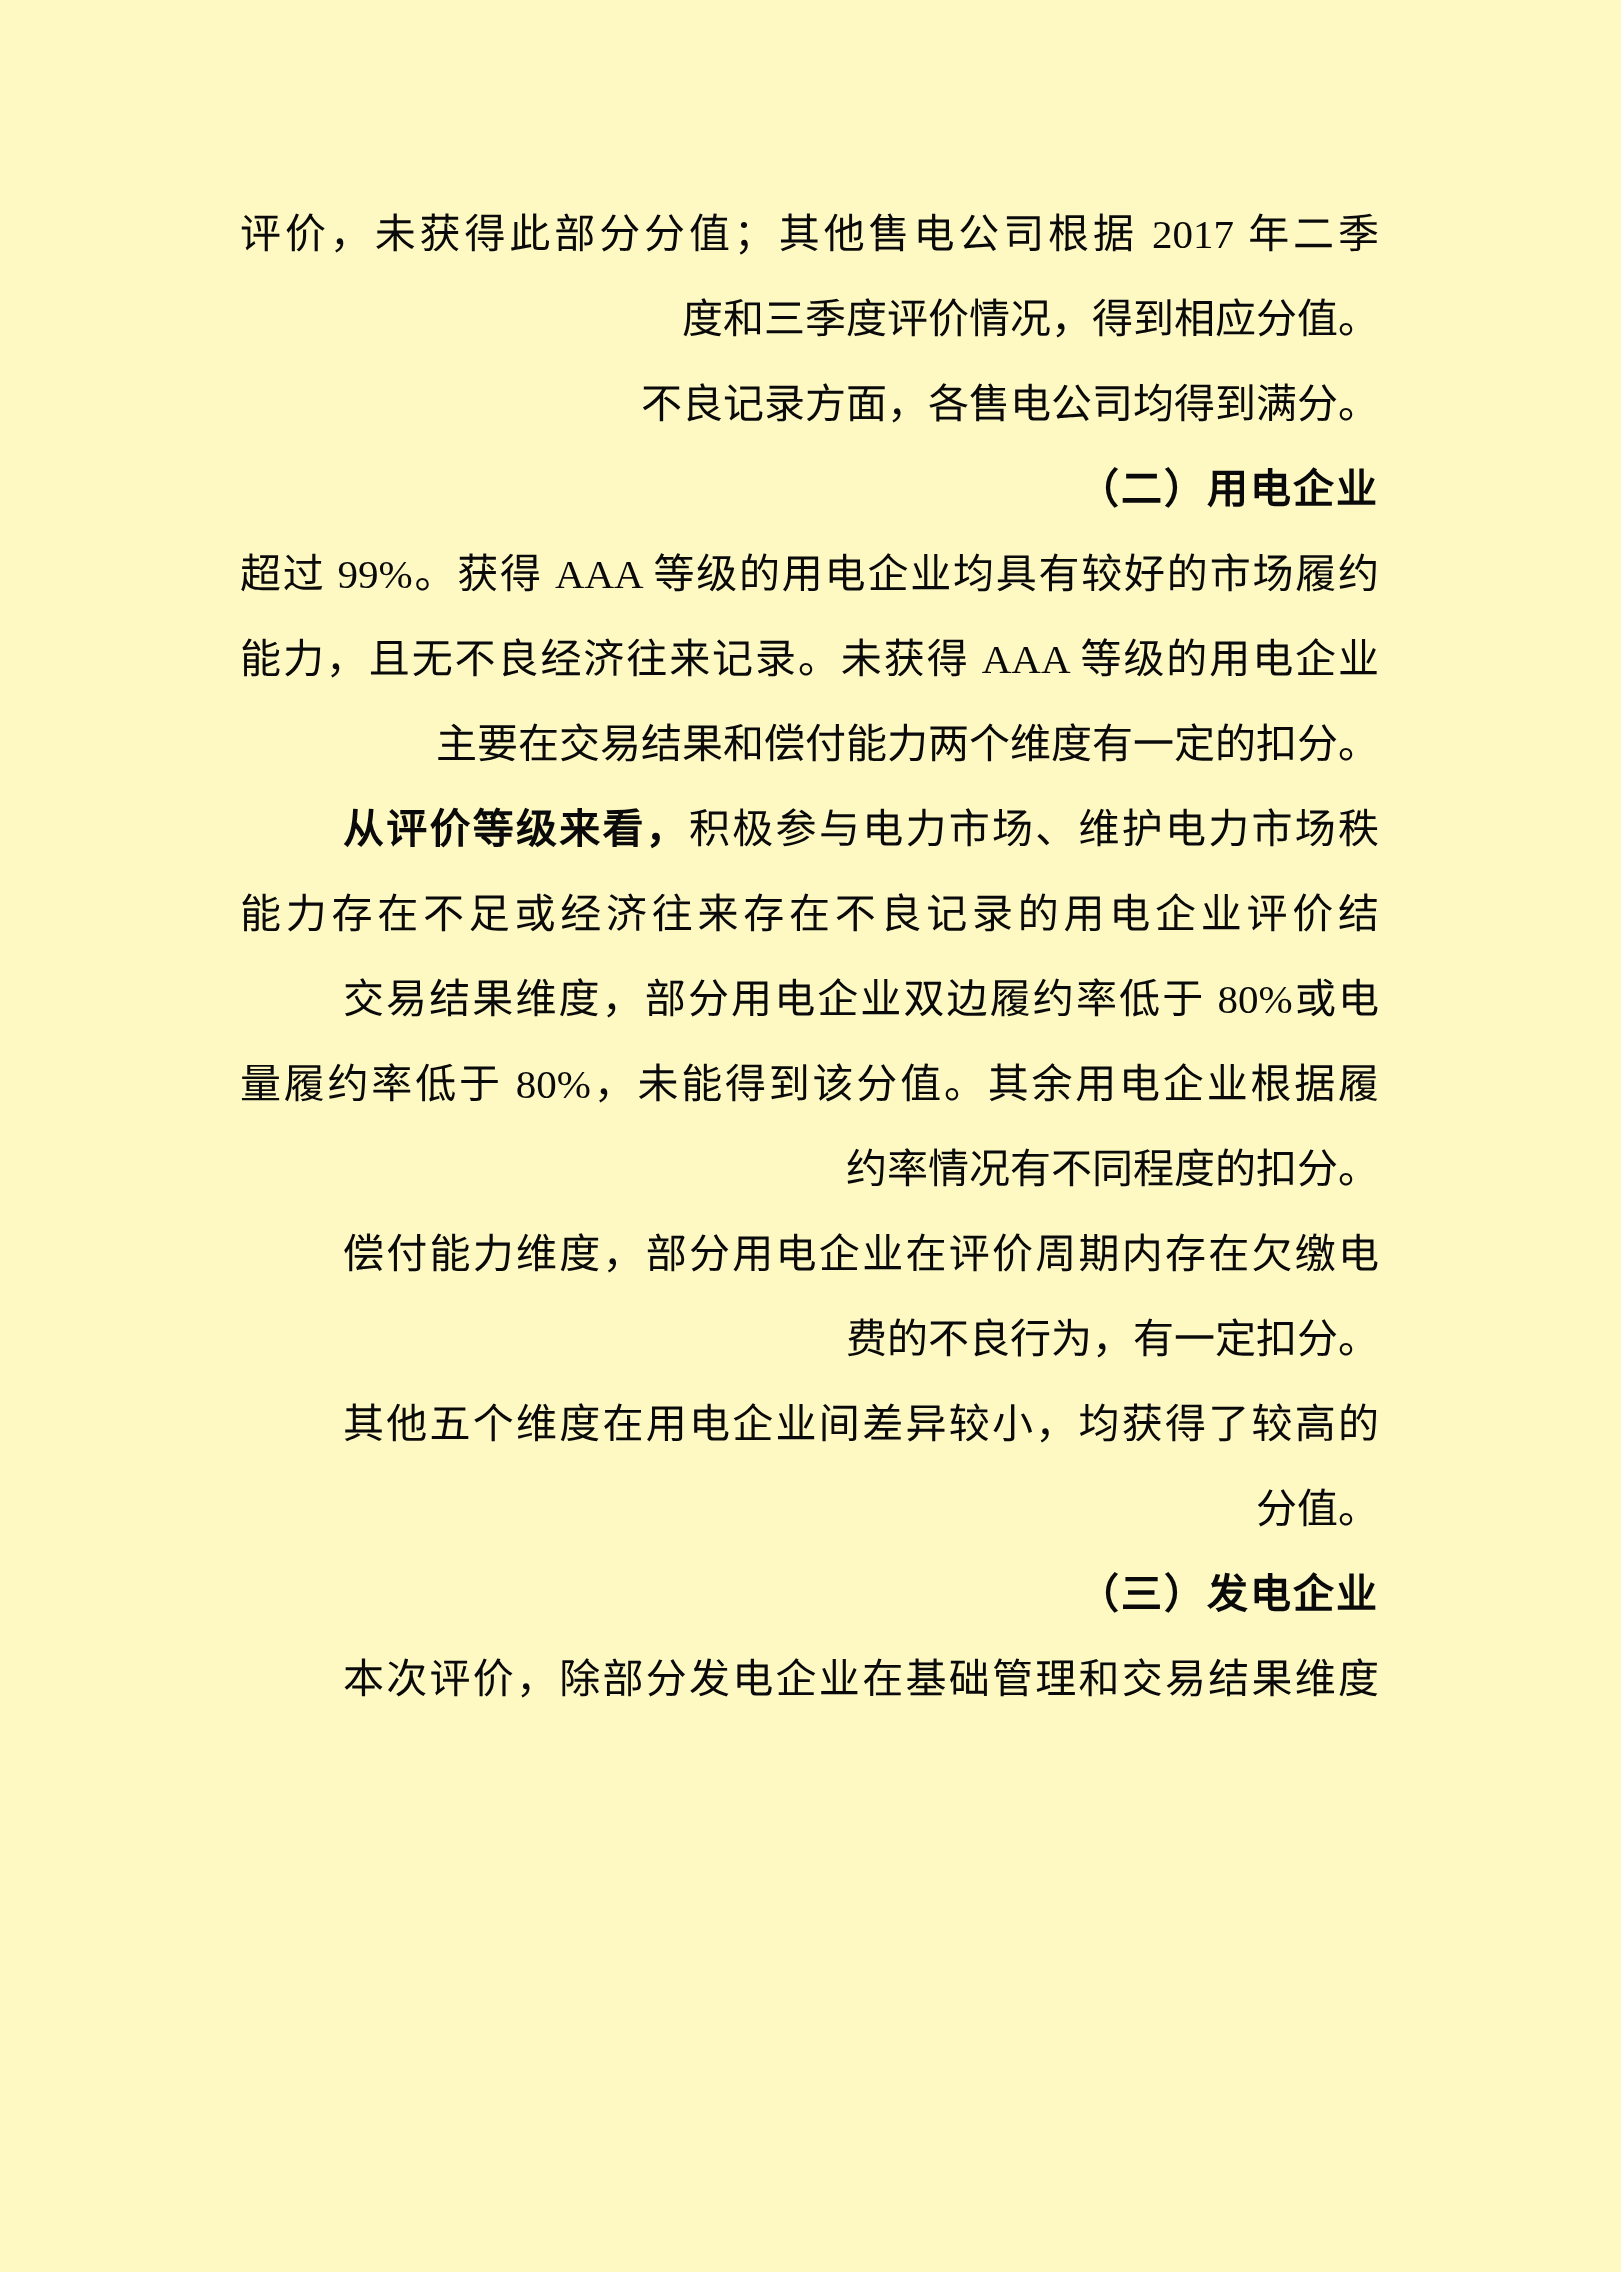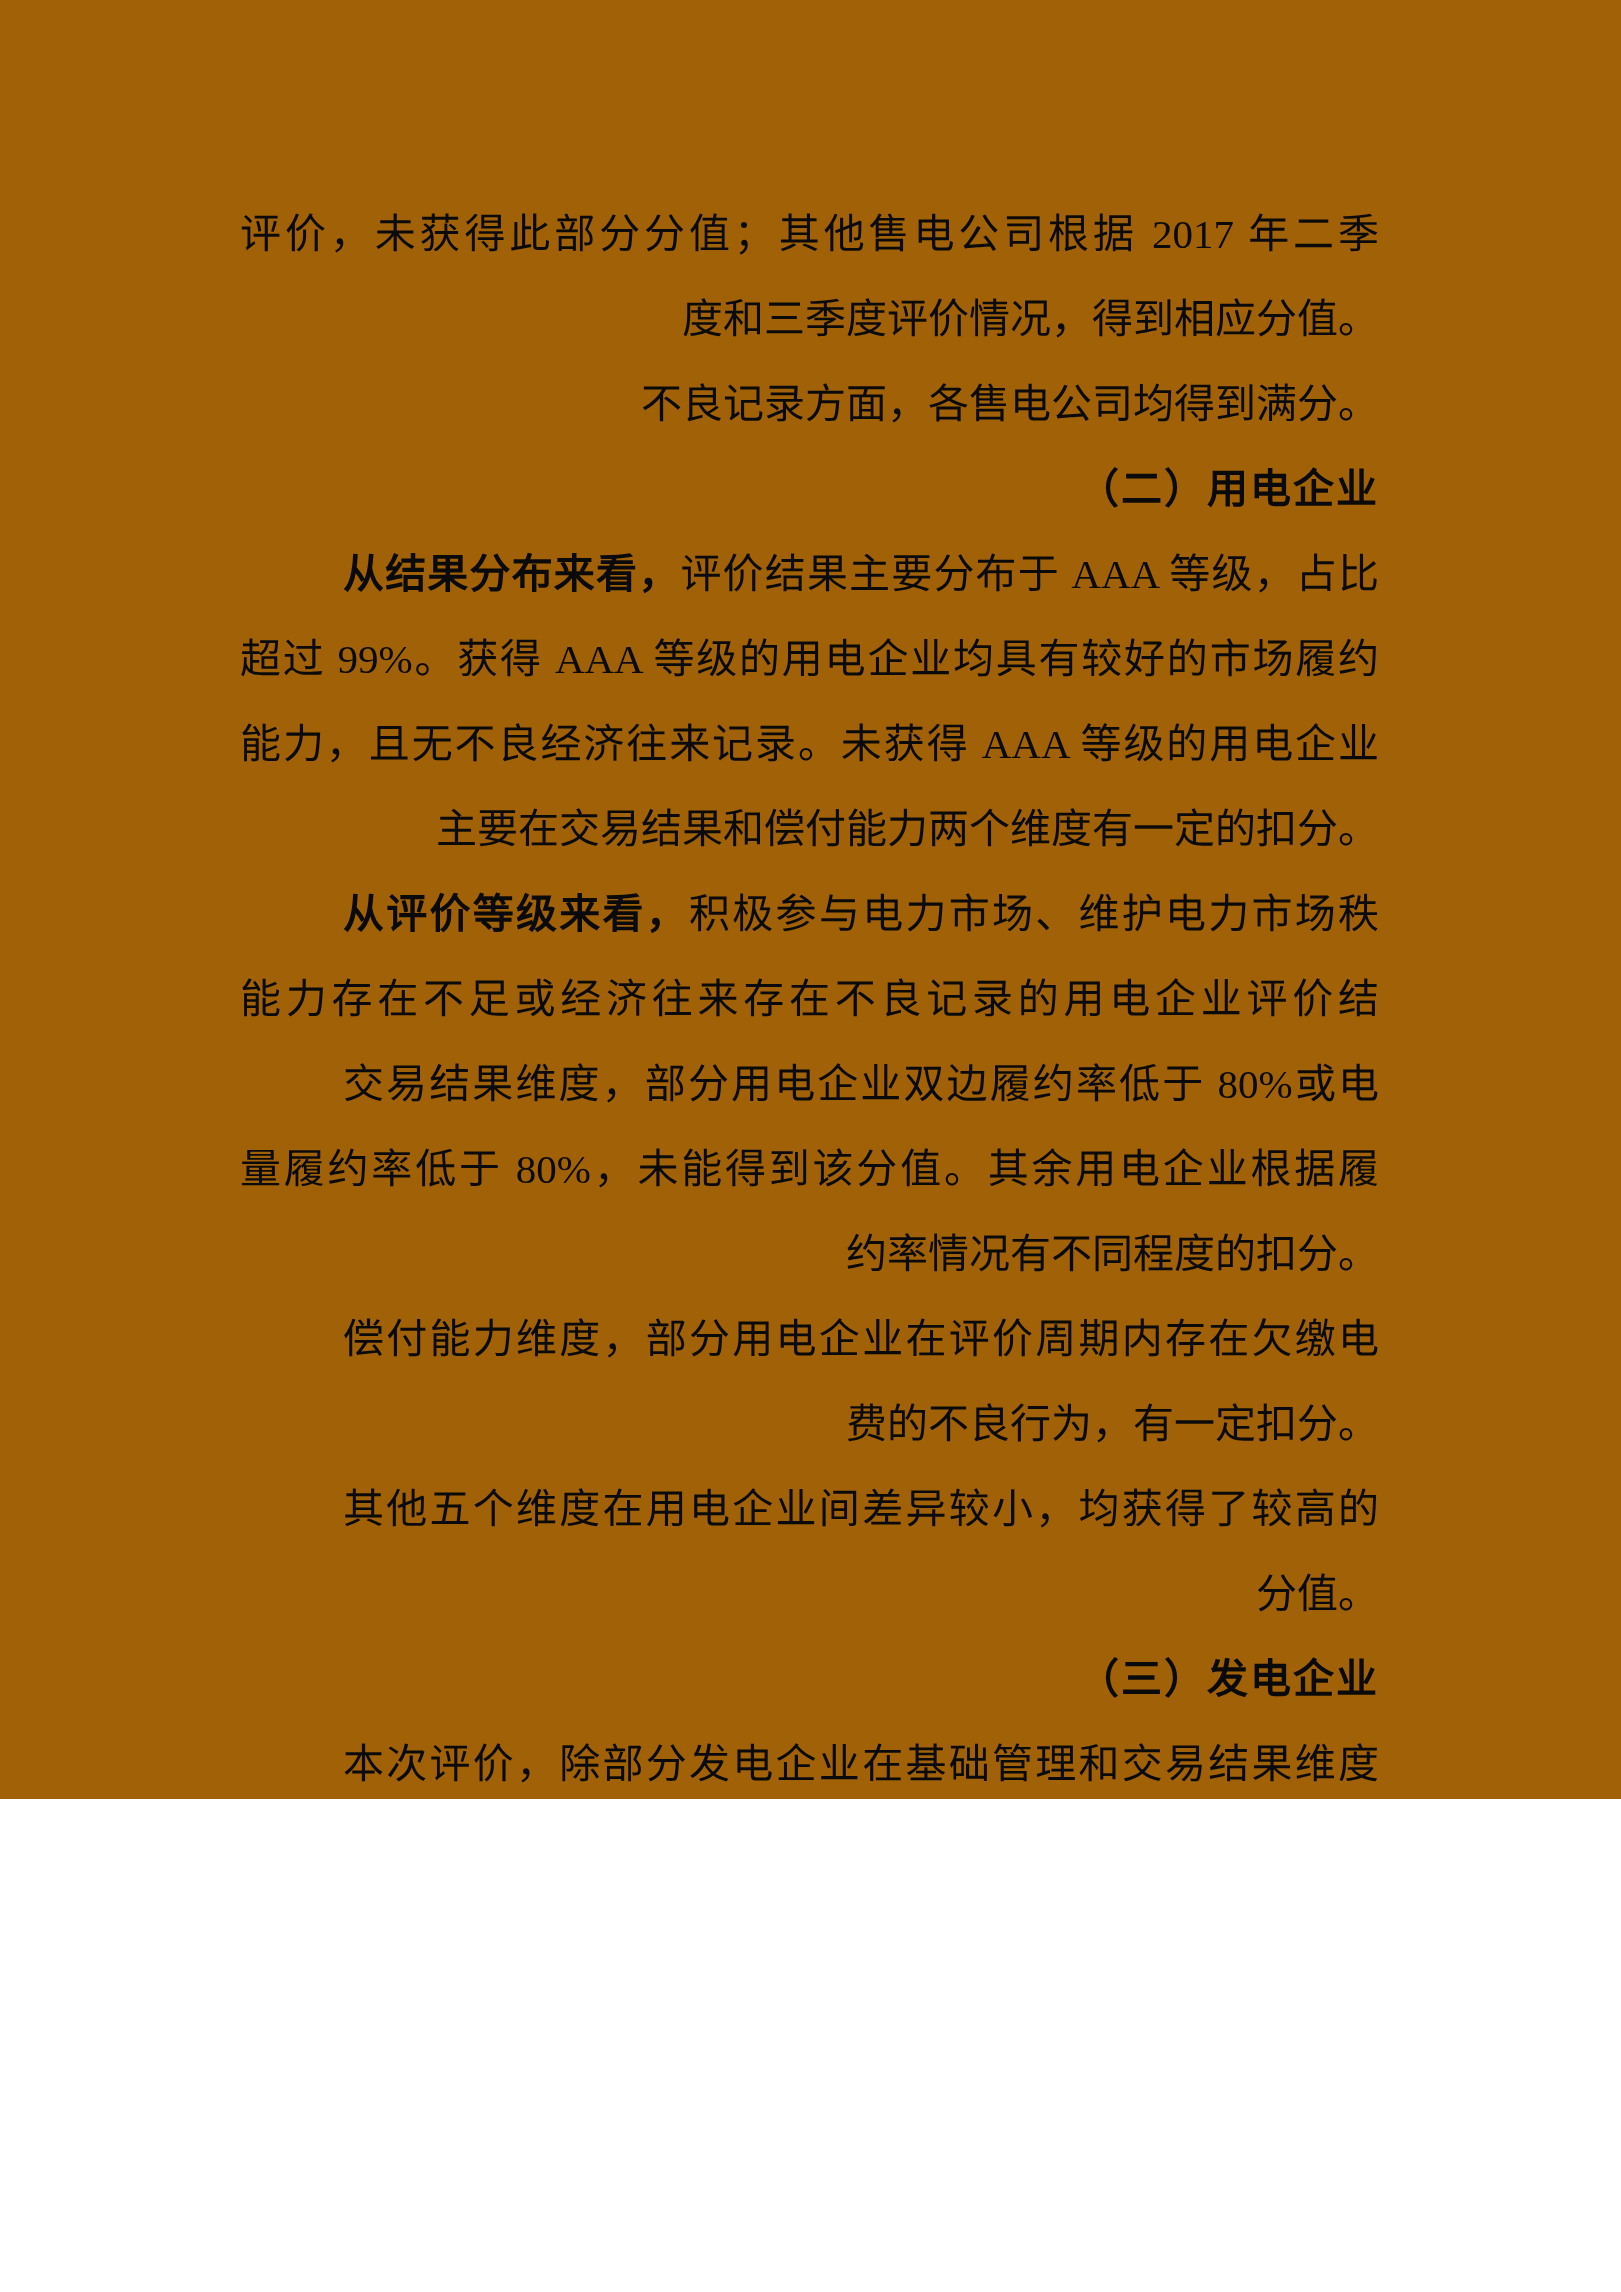"评价，未获得此部分分值；其他售电公司根据 2017 年二季" .page { background: #a16207 -> #fef9c3; height: 1799px -> 2272px }
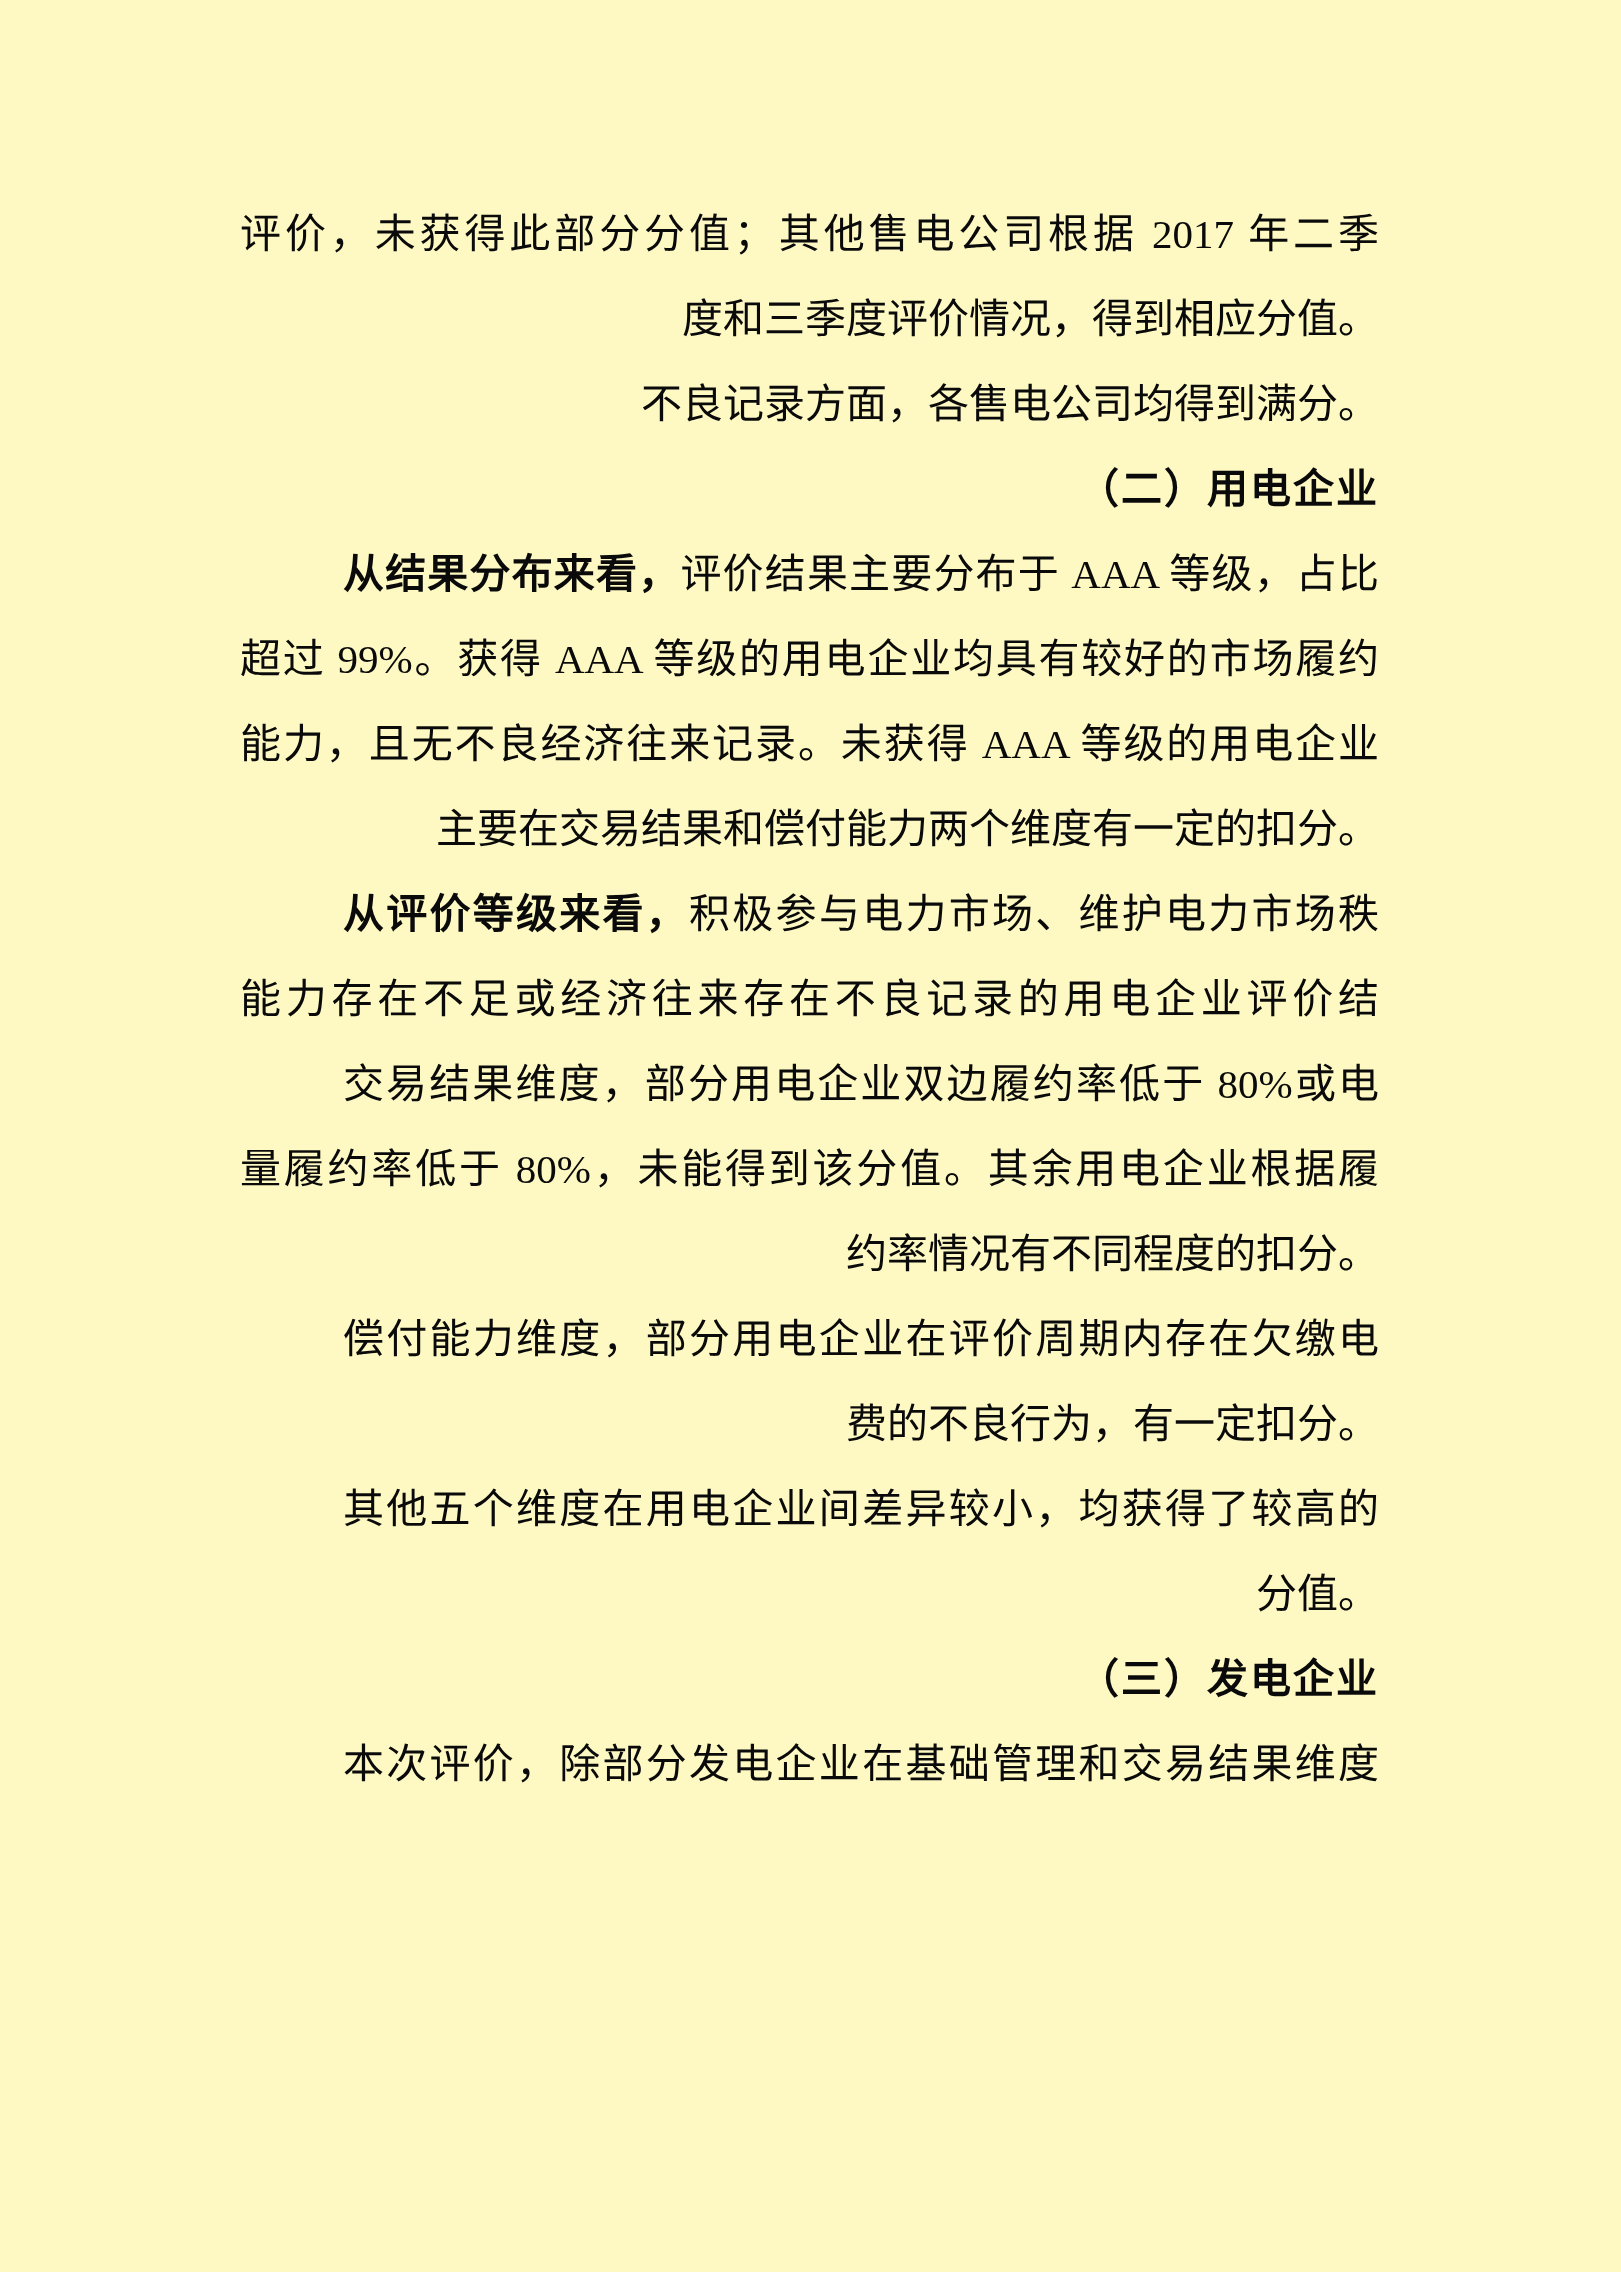"从结果分布来看，评价结果主要分布于 AAA 等级，占比" div.ln { html: <div><span>从结果分布来看，</span><span>评价结果主要分布于 AAA 等级，占比</span></div> -> none }
